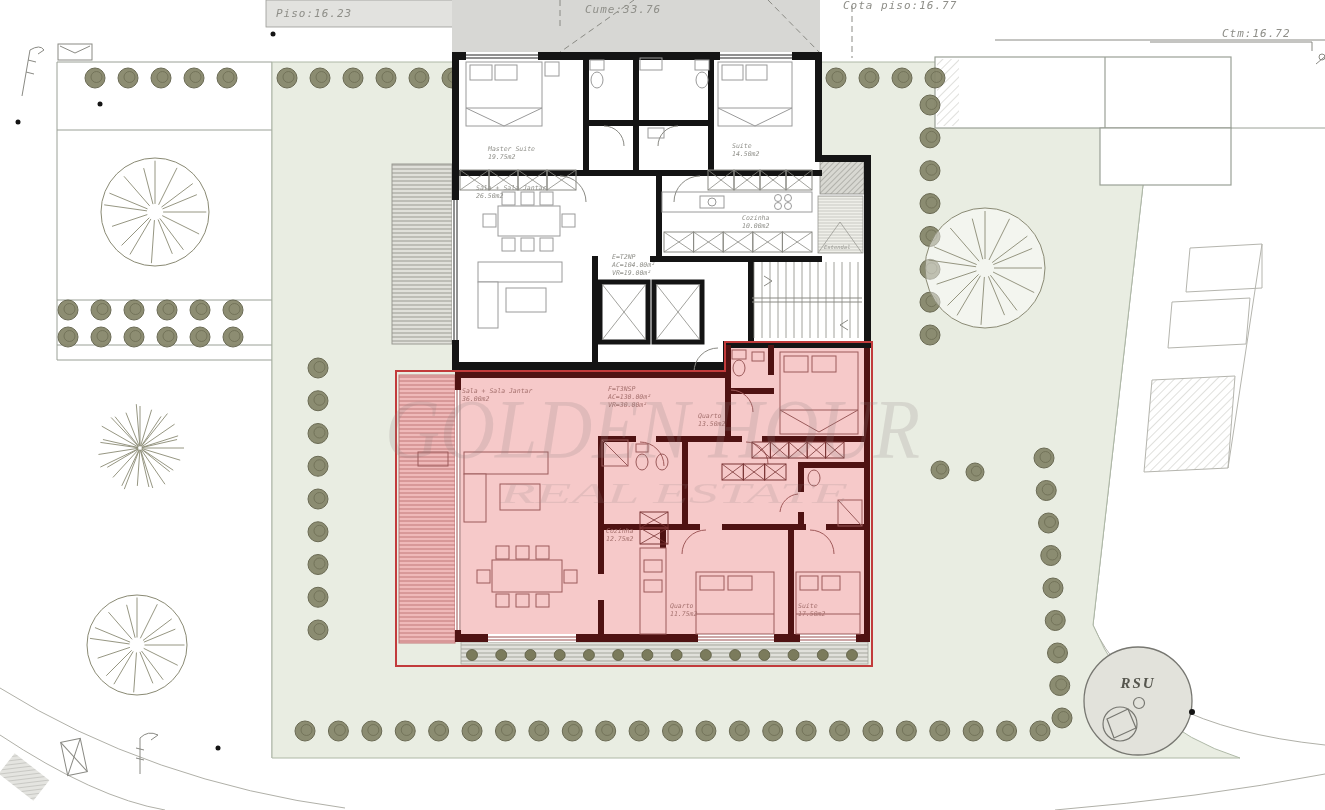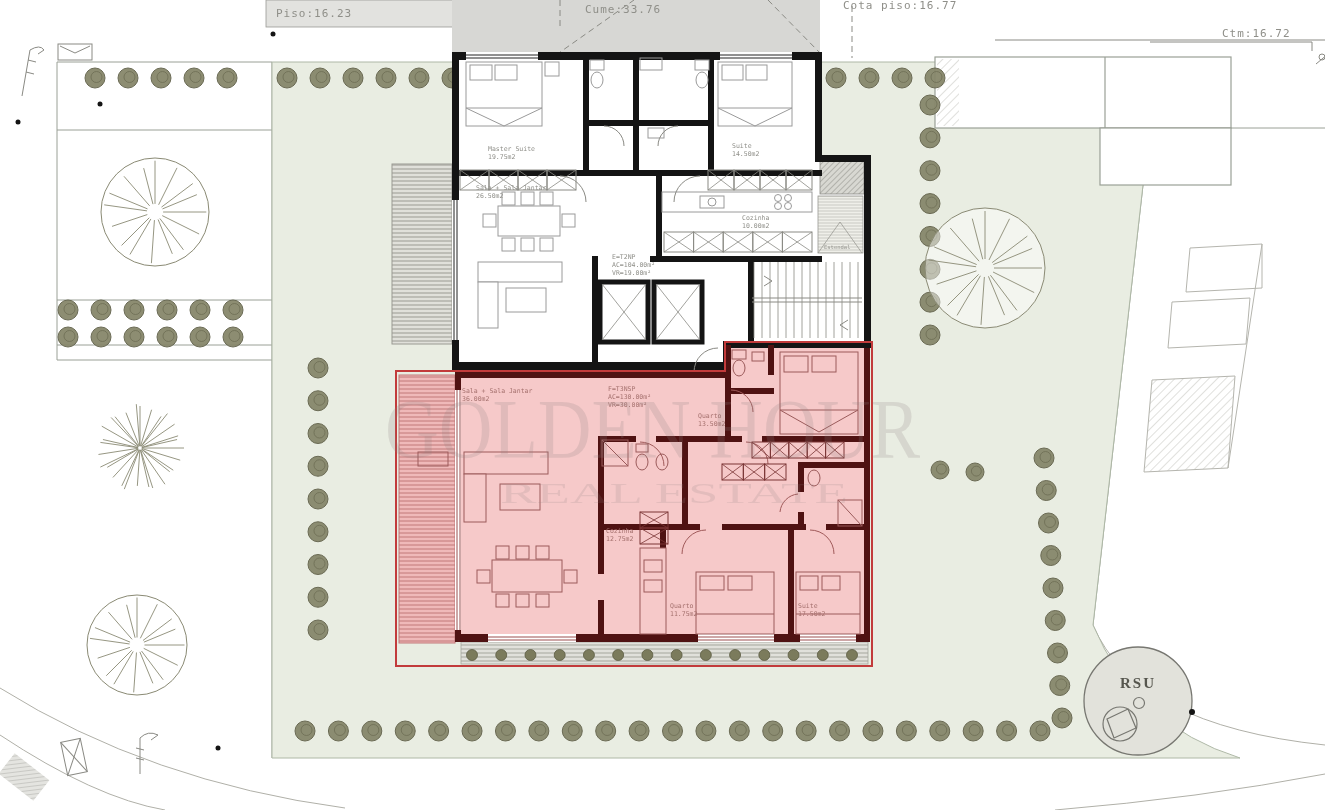"Piso:16.23" .canvas { font-style: none -> italic }
